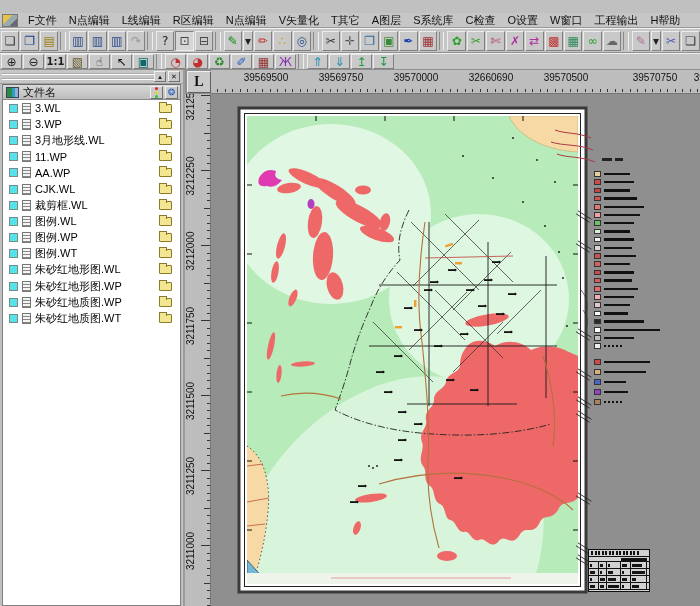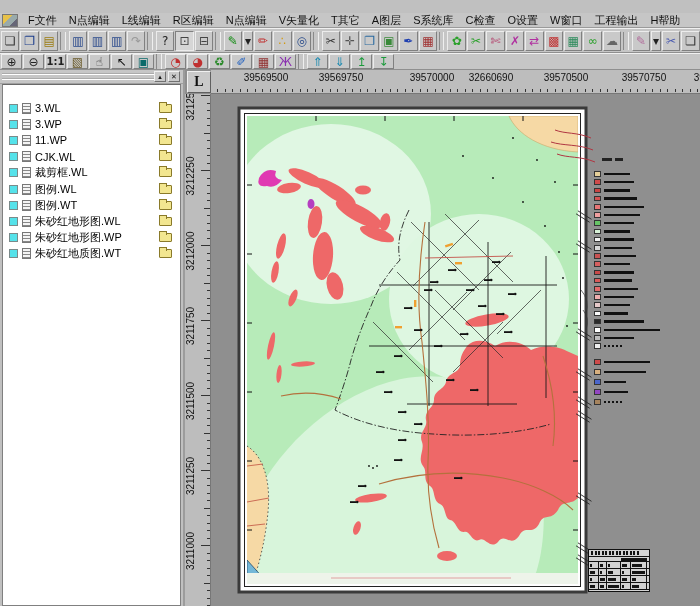"39570000" span.hlabel { left: 221px -> 205px }
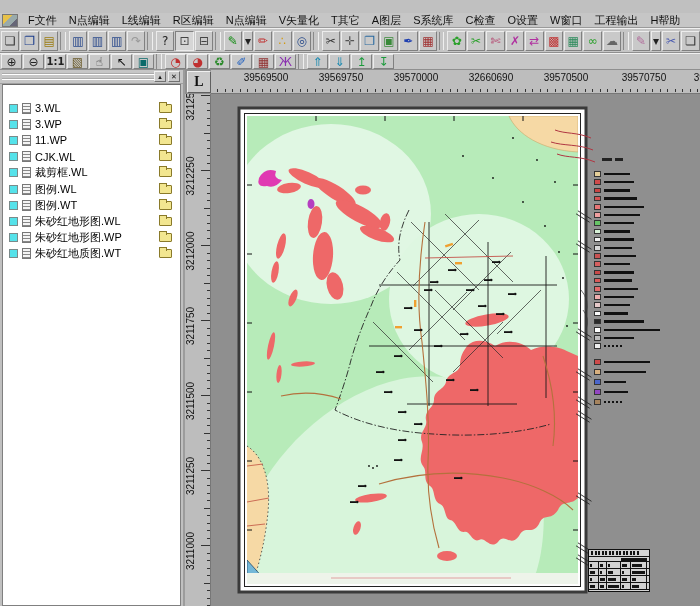"39570750" span.hlabel { left: 433px -> 444px }
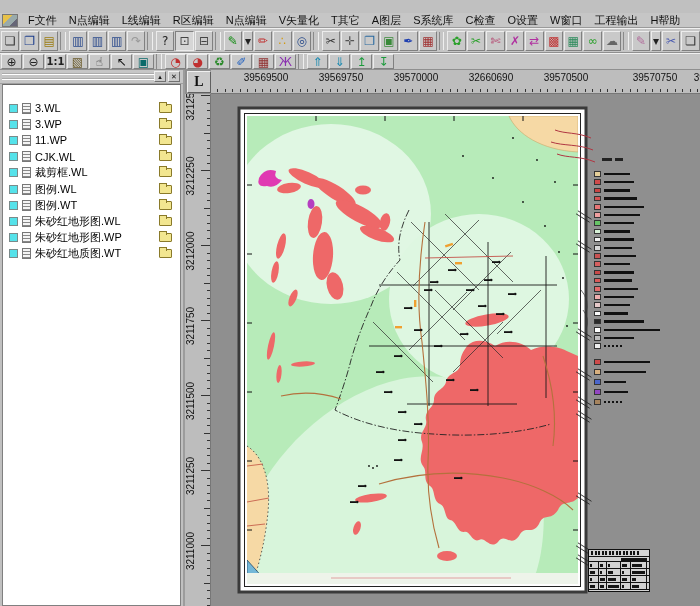"文件名" div.fp-header { html: none -> <div> <span></span> <span>文件名</span> <span> <i></i> <i></i> <i></i> </span> <span> <span>❂</span> </span> </div> }
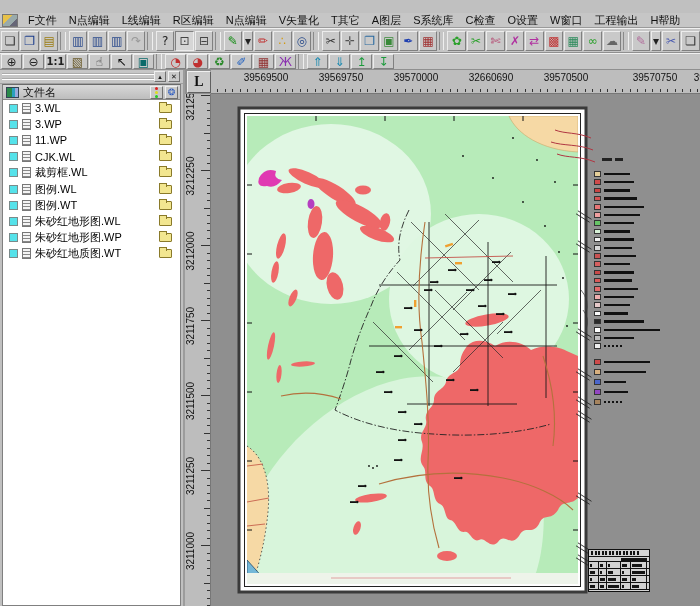"3月地形线.WL" div.frow { html: none -> <div> <span></span> <span></span> <span>3月地形线.WL</span> <span></span> </div> }
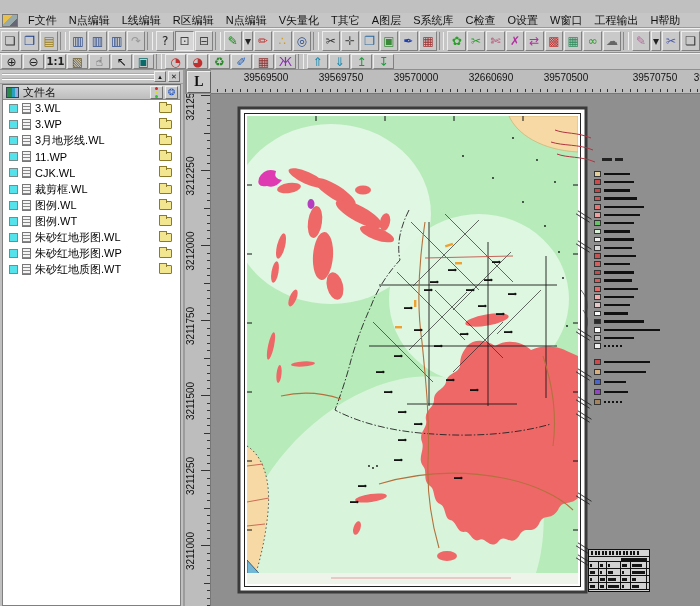"AA.WP" div.frow { html: none -> <div> <span></span> <span></span> <span>AA.WP</span> <span></span> </div> }
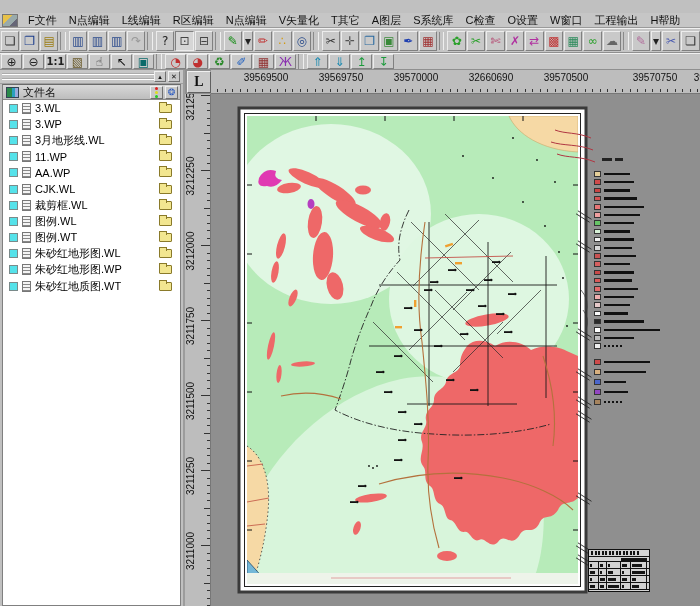"图例.WP" div.frow { html: none -> <div> <span></span> <span></span> <span>图例.WP</span> <span></span> </div> }
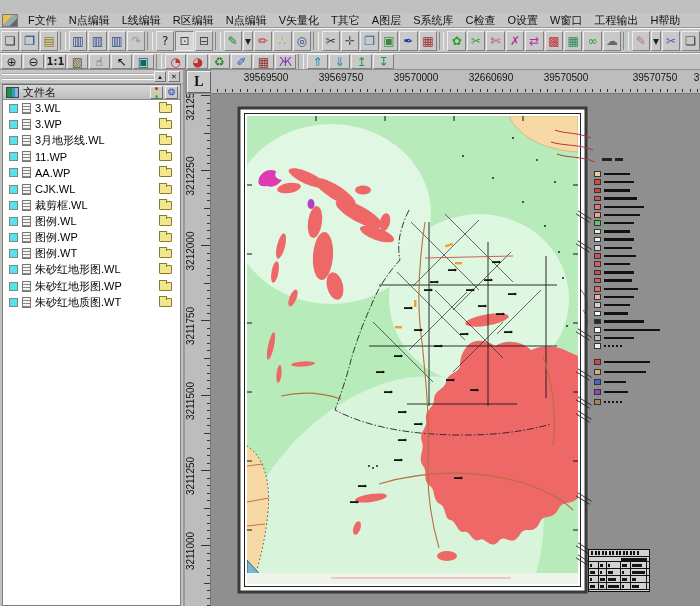"朱砂红地质图.WP" div.frow { html: none -> <div> <span></span> <span></span> <span>朱砂红地质图.WP</span> <span></span> </div> }
